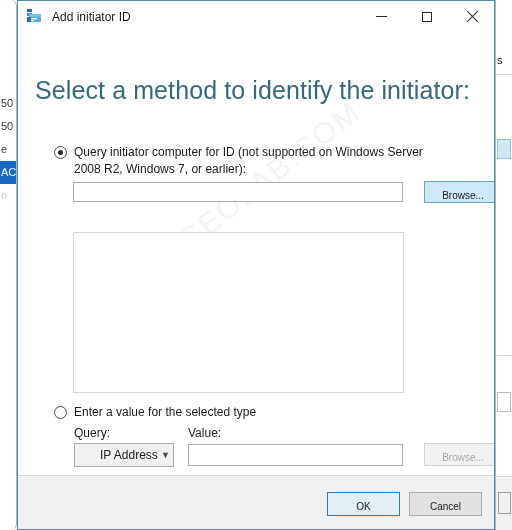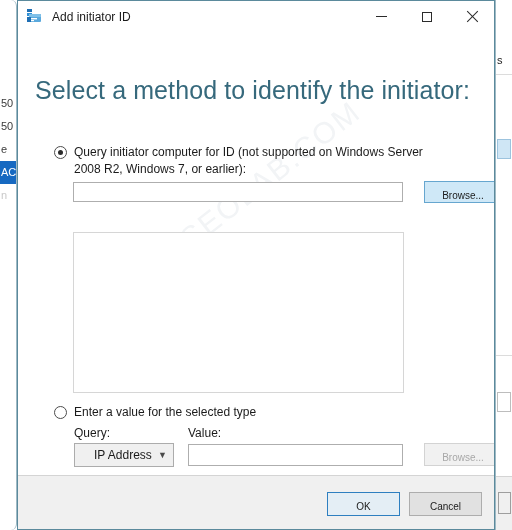"IP Address" .combo-text { padding-left: 19px -> 25px }
